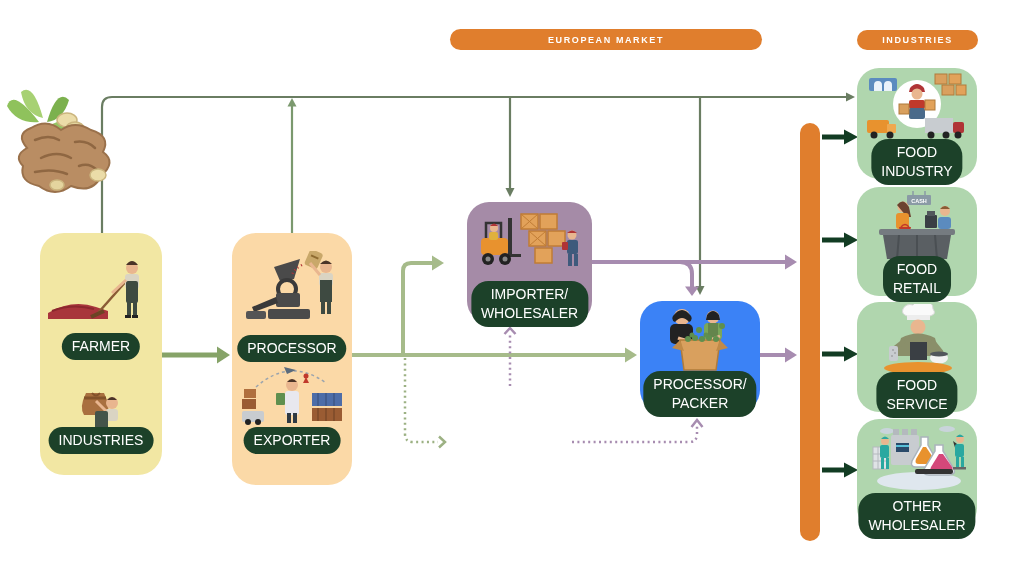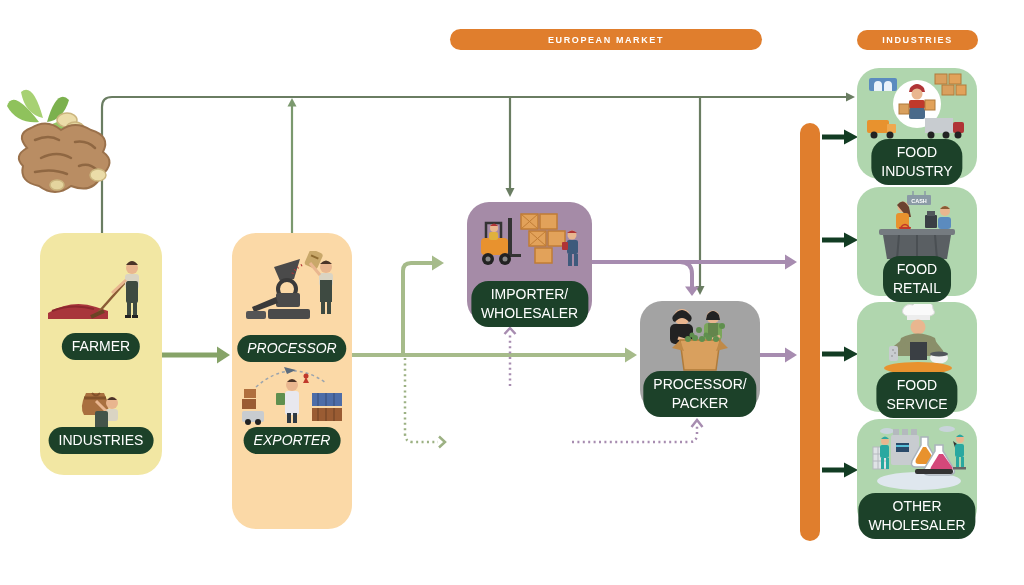"PROCESSOR" div.node { font-style: italic -> none; height: 296px -> 252px }
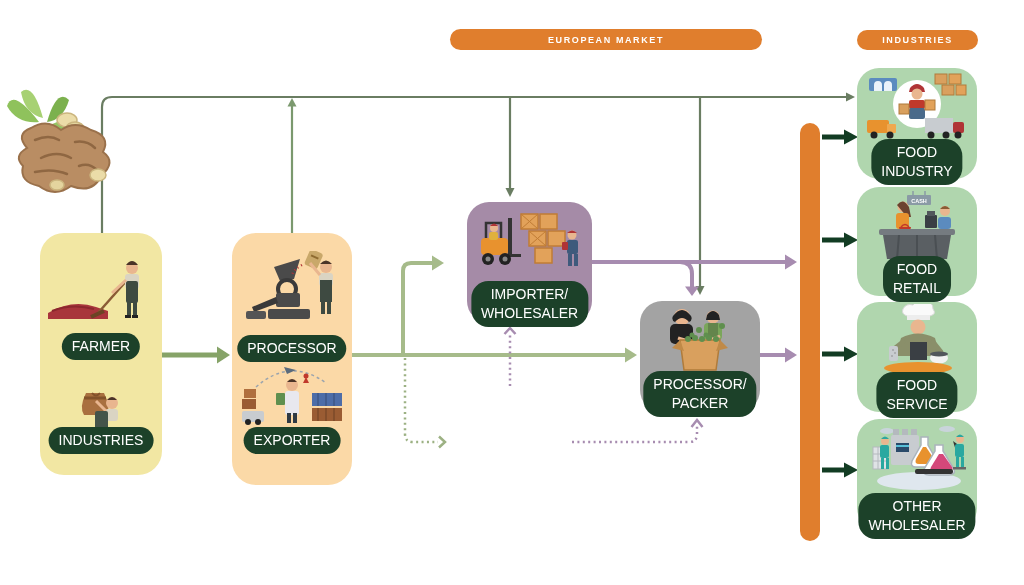"PROCESSOR/" div.node { background: #a3a3a3 -> #3b82f6 }
